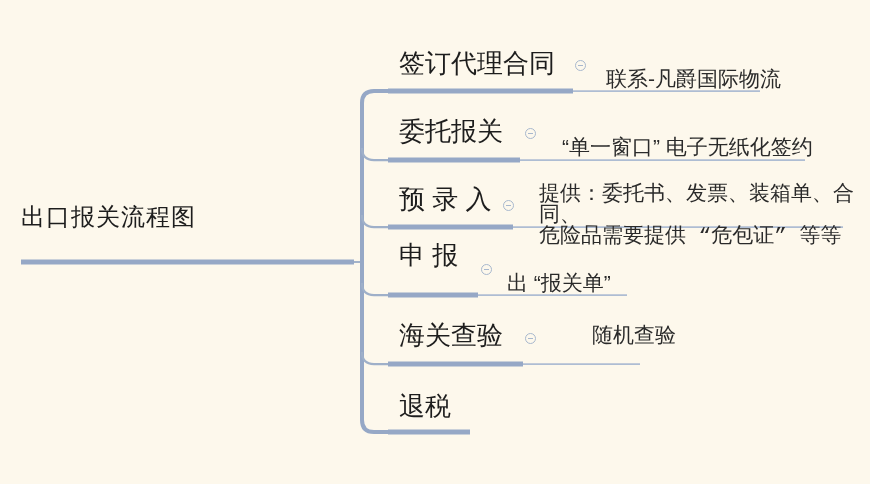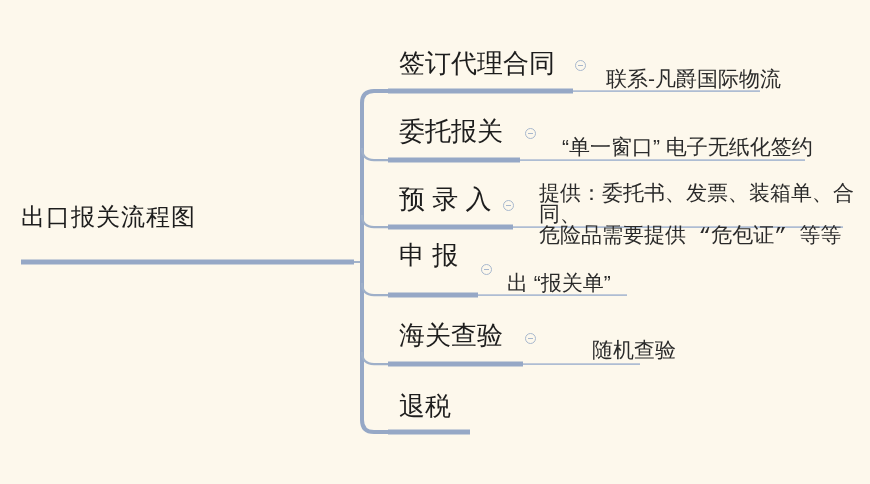"随机查验" .n5 { top: 339px -> 324px }
